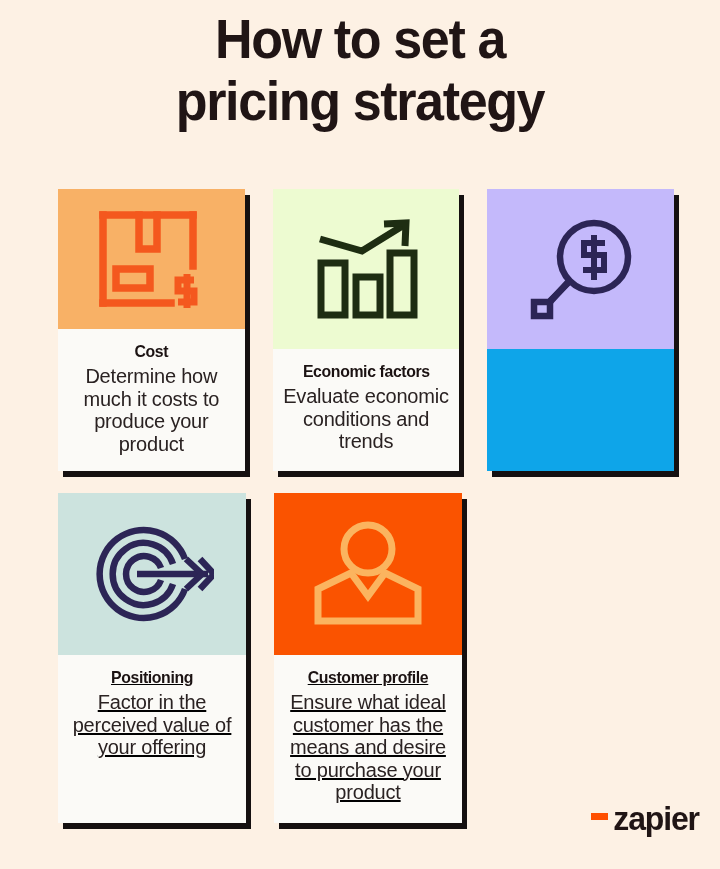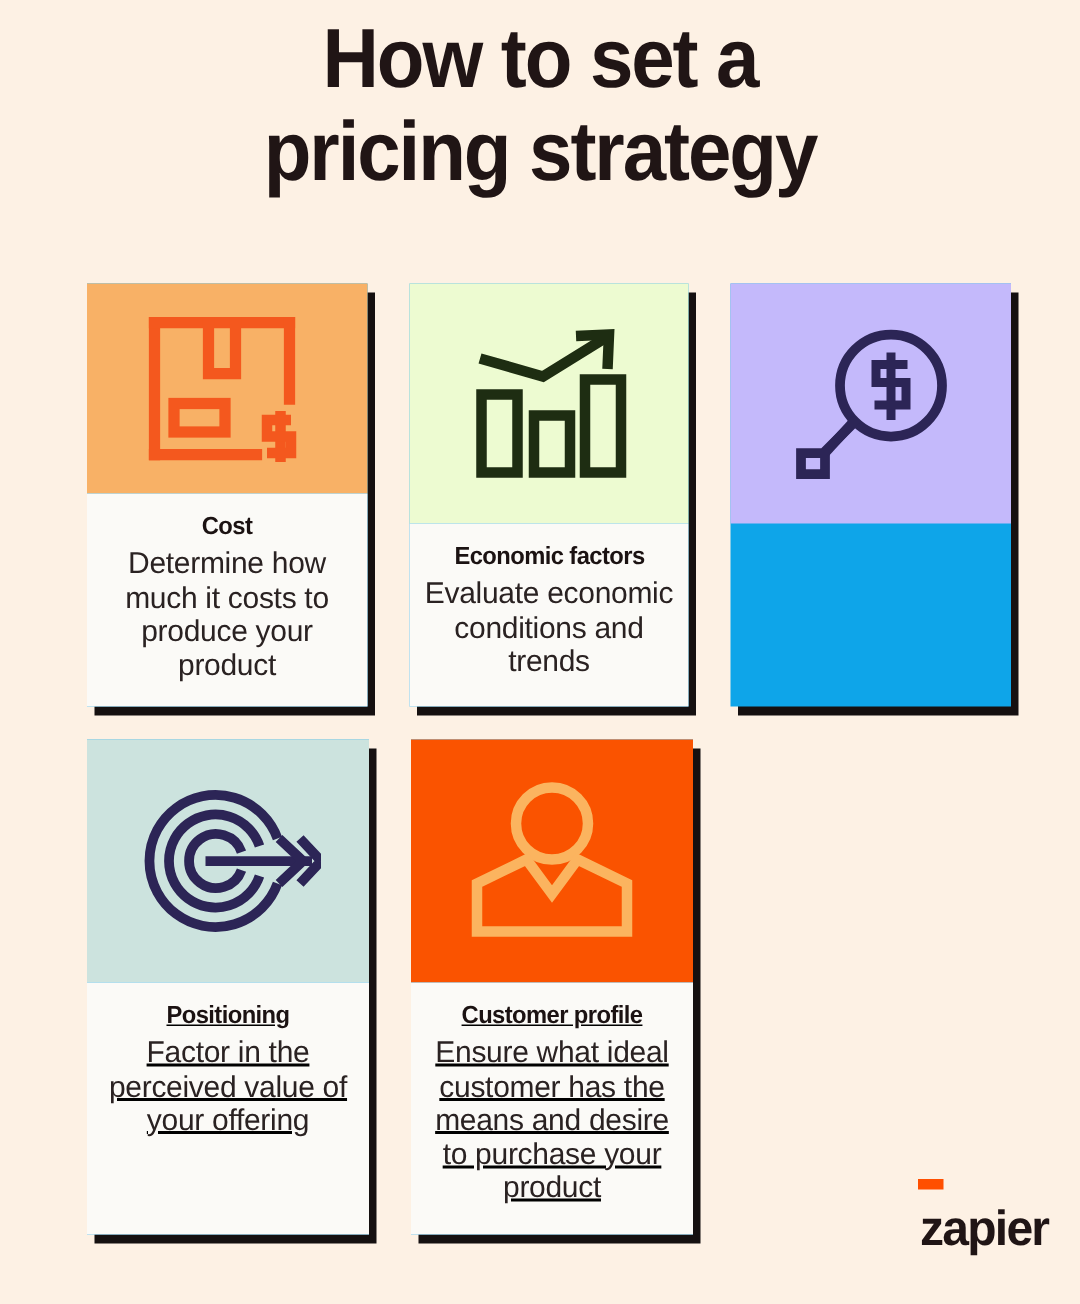"zapier" .logo { align-items: flex-start -> center; flex-direction: column -> none }
